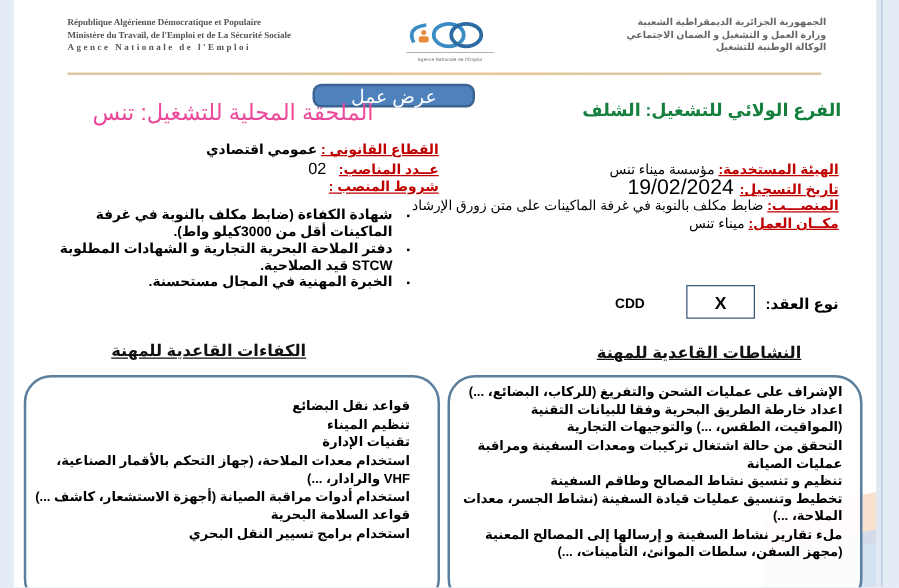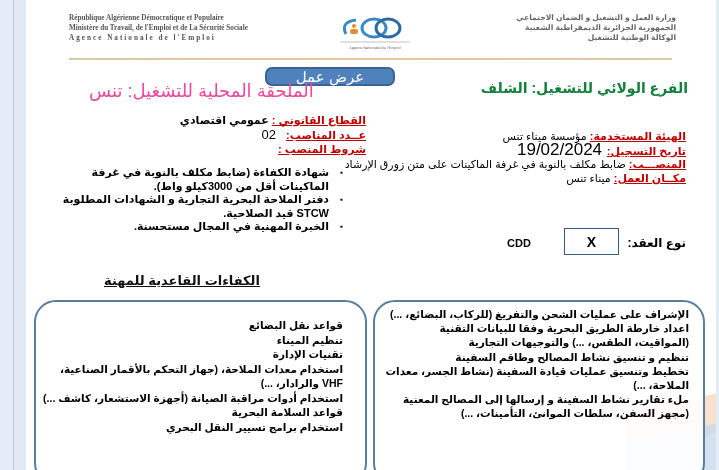"République Algérienne Démocratique et" .page { left: 26px -> 11px }
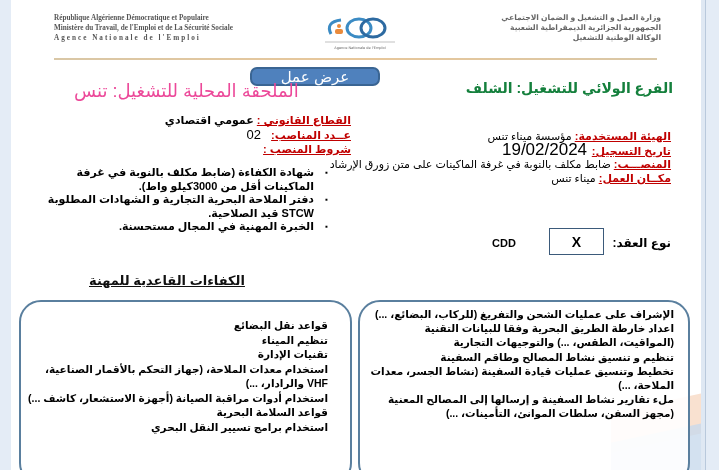"وزارة العمل و التشغيل و" div { order: before "الجمهورية الجزائرية الديمقراطية الشعبية" -> after "الجمهورية الجزائرية الديمقراطية الشعبية" }
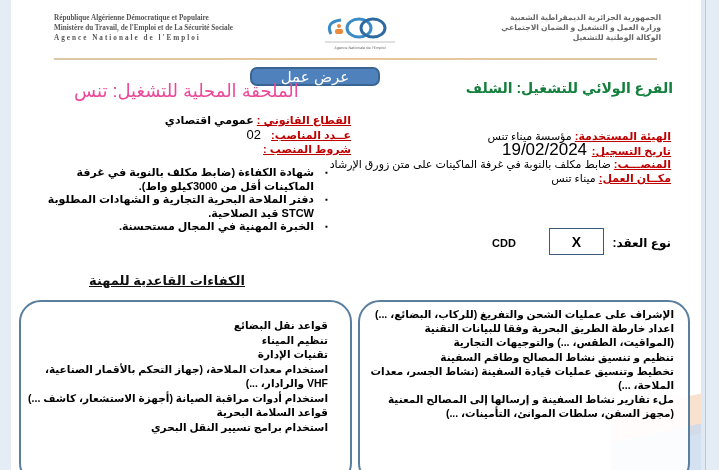"النشاطات القاعدية للمهنة" div.sec-title { html: none -> <div>النشاطات القاعدية للمهنة</div> }
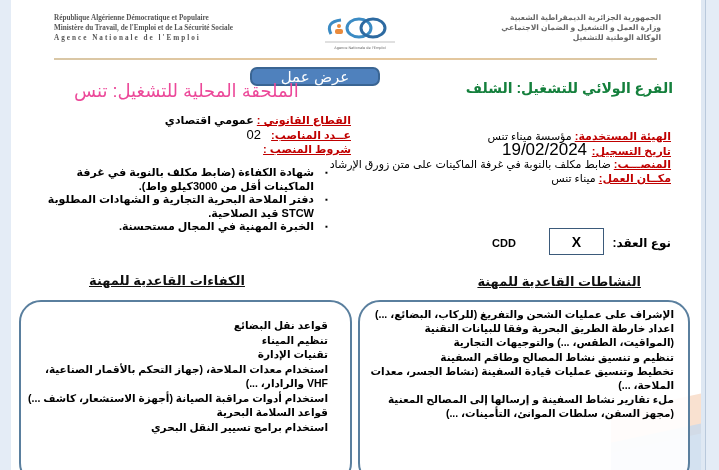"التحقق من حالة اشتغال تركيبات" li { html: none -> <li>التحقق من حالة اشتغال تركيبات ومعدات السفينة ومراقبة عمليات الصيانة</li> }
